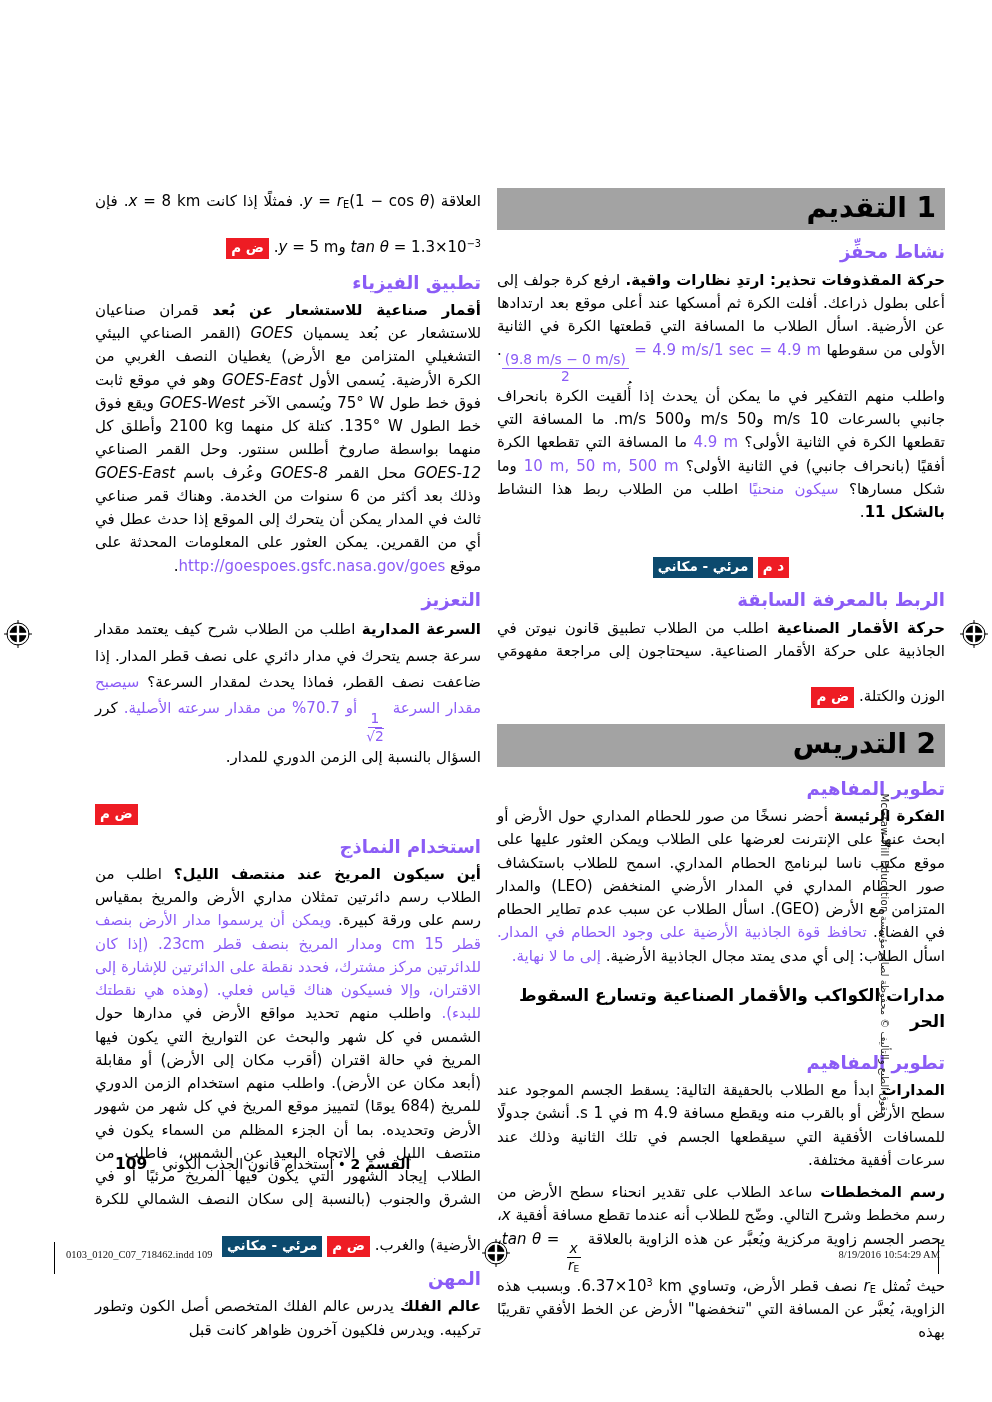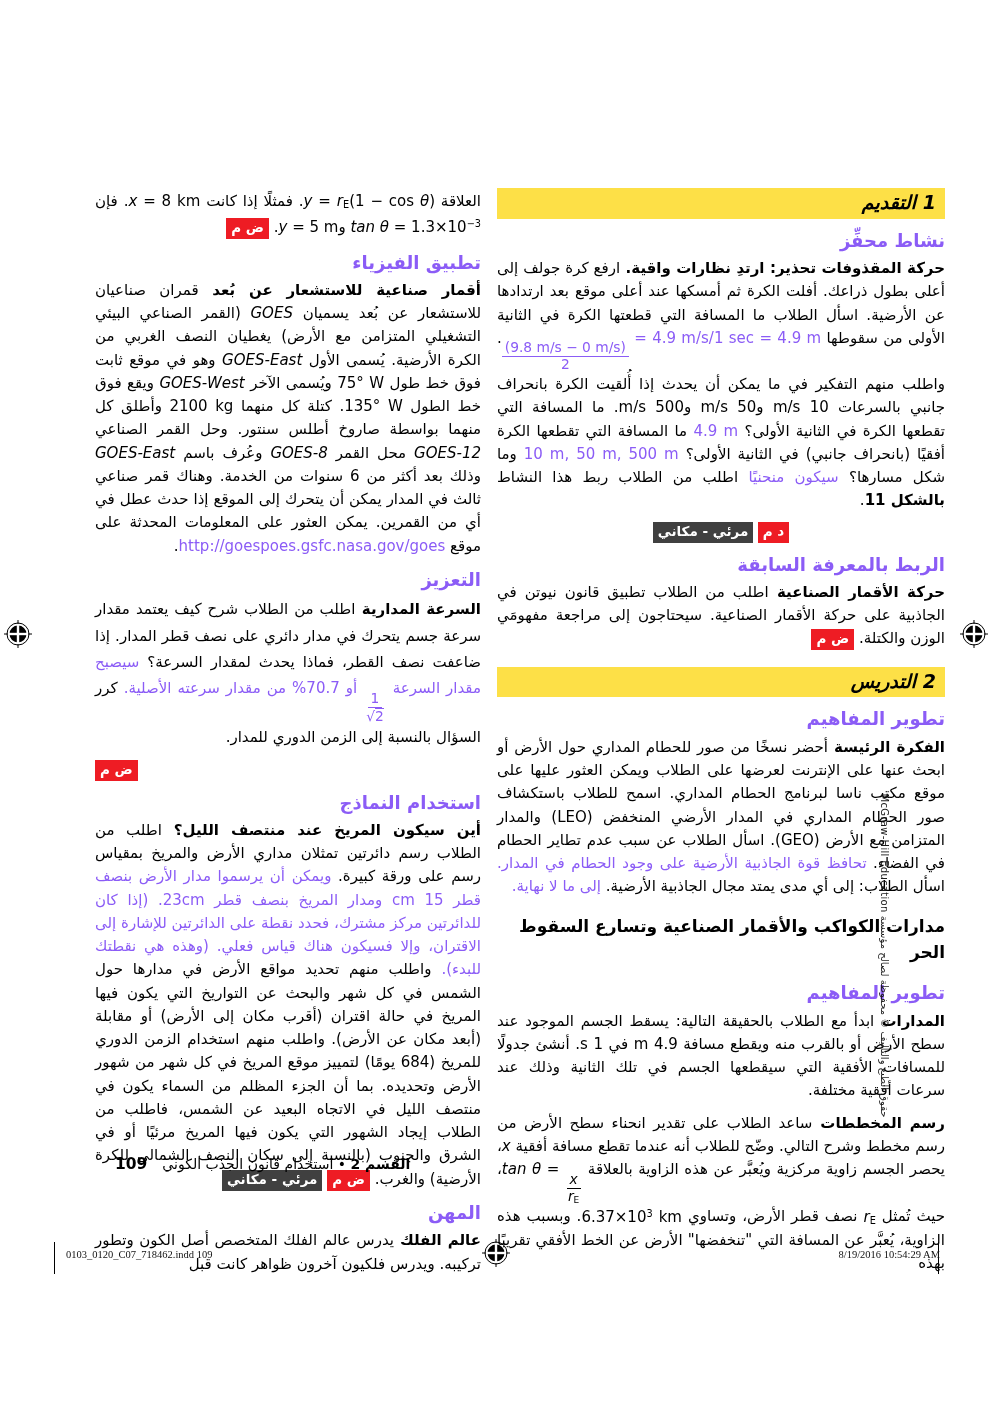"1 التقديم" .banner { background: #fde047 -> #a3a3a3; font-size: 19px -> 28px; font-style: italic -> none }
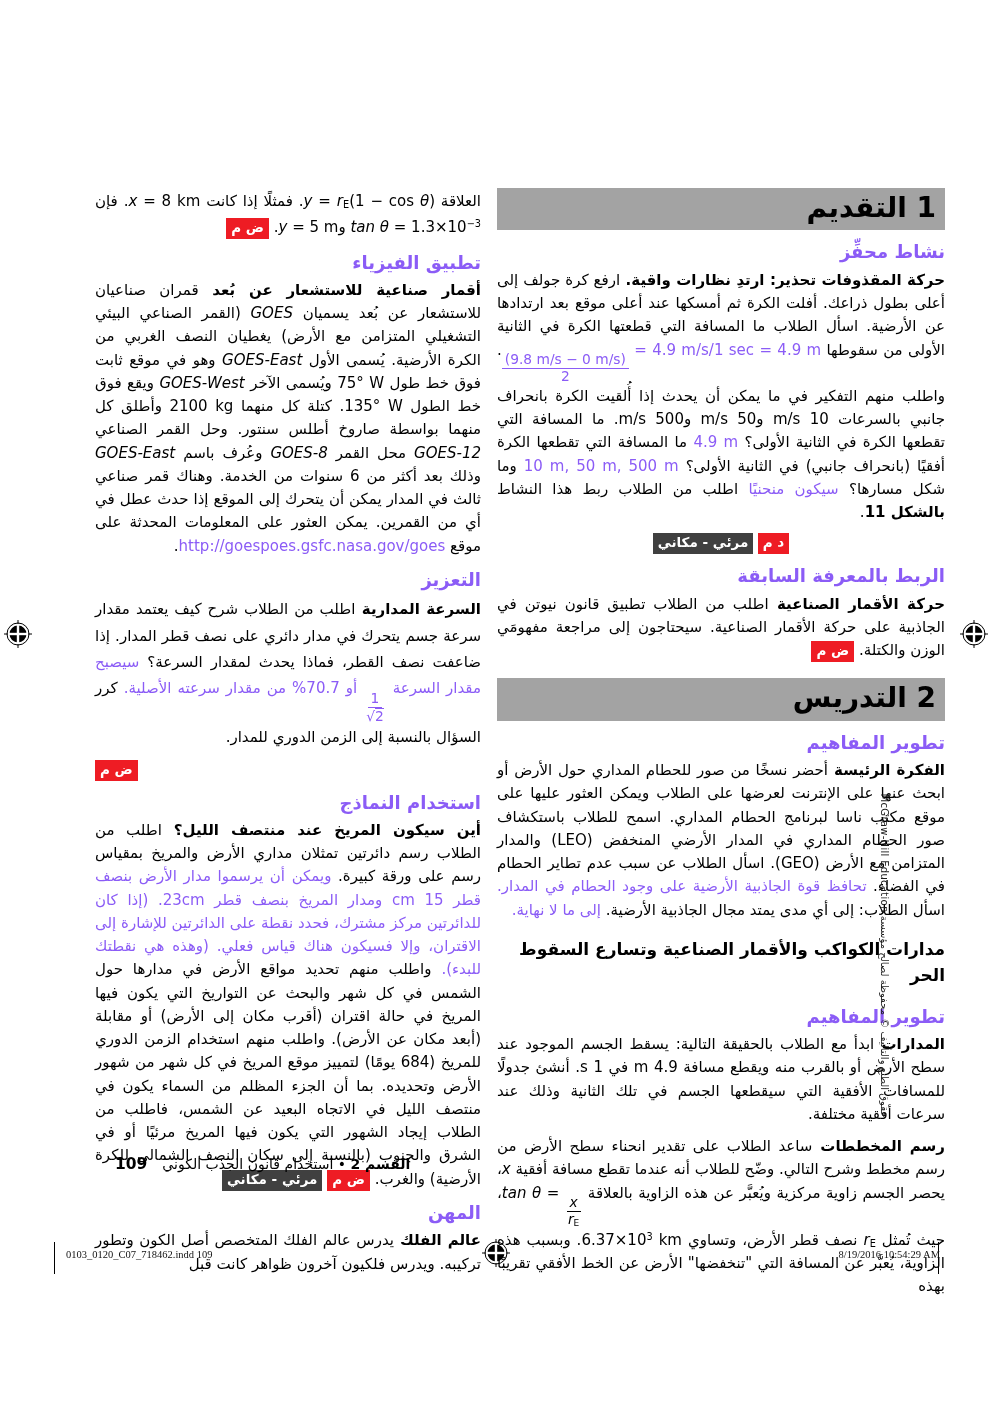"ض م" .badge.red { margin-top: none -> 24px }
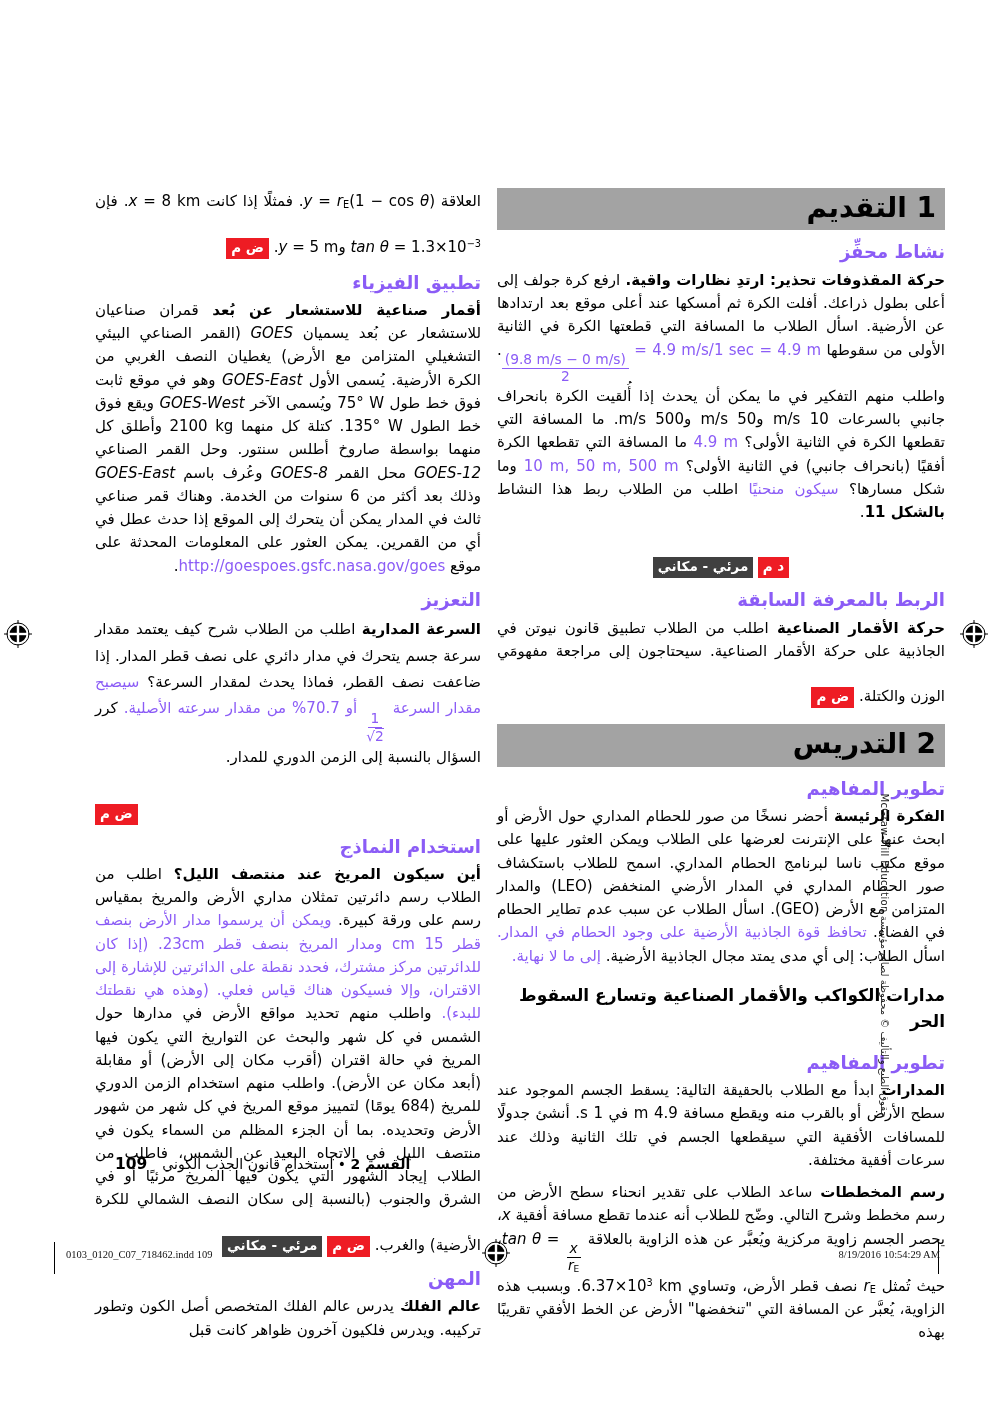"مرئي - مكاني" .badge.black { background: #404040 -> #0c4a6e }
